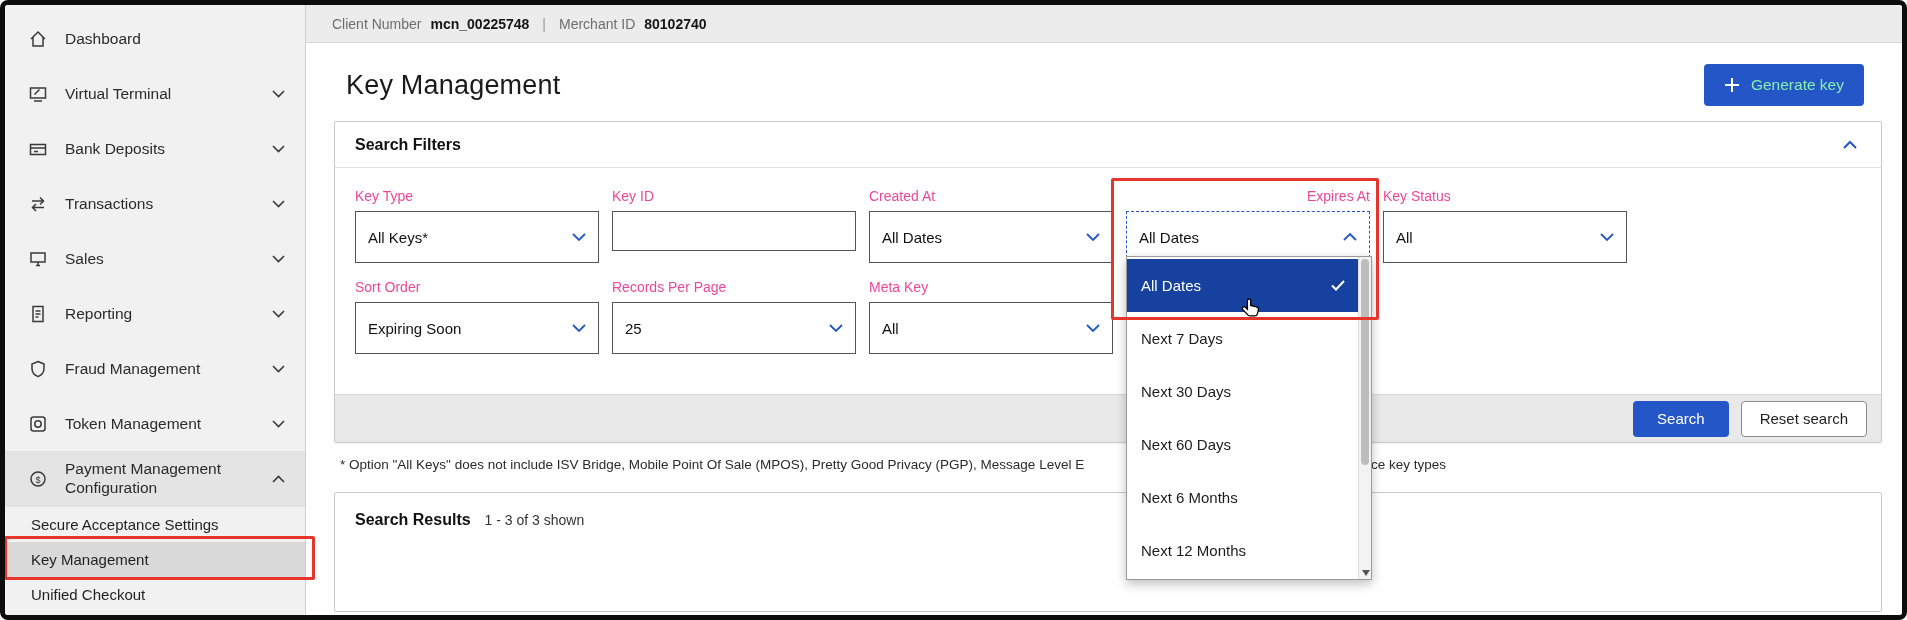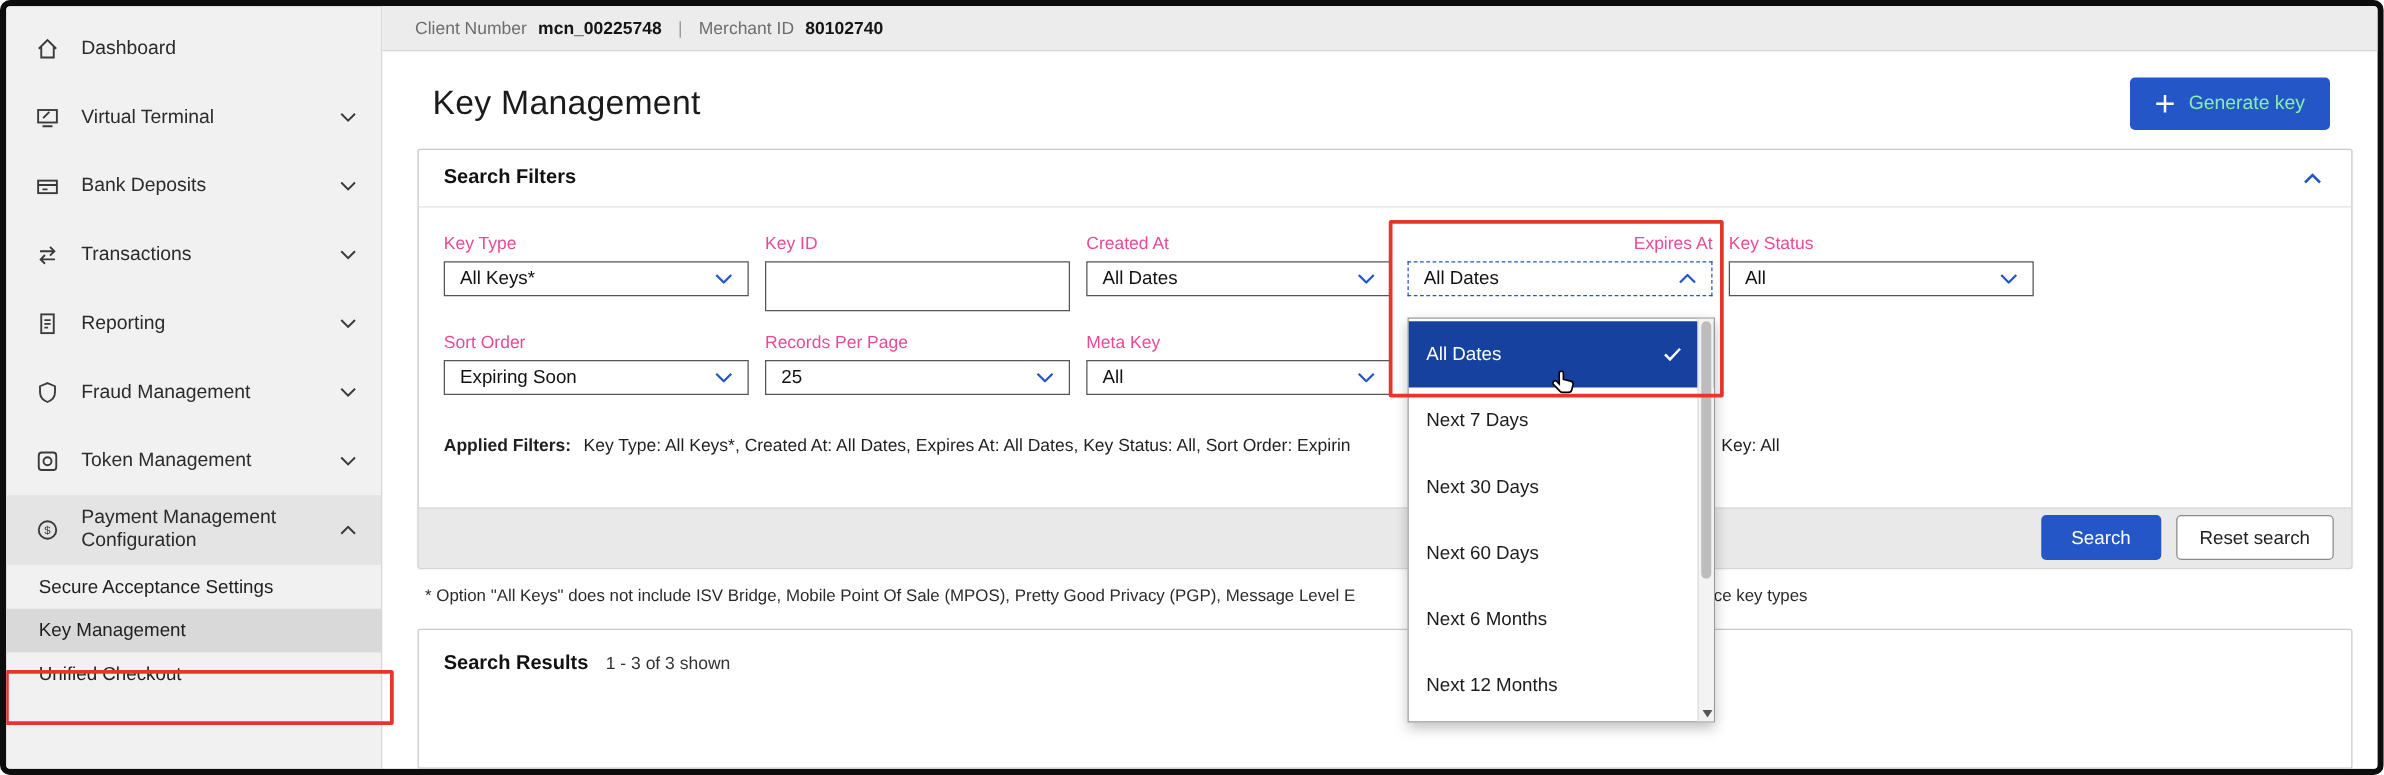"All Keys*" .combo { height: 28px -> 52px }
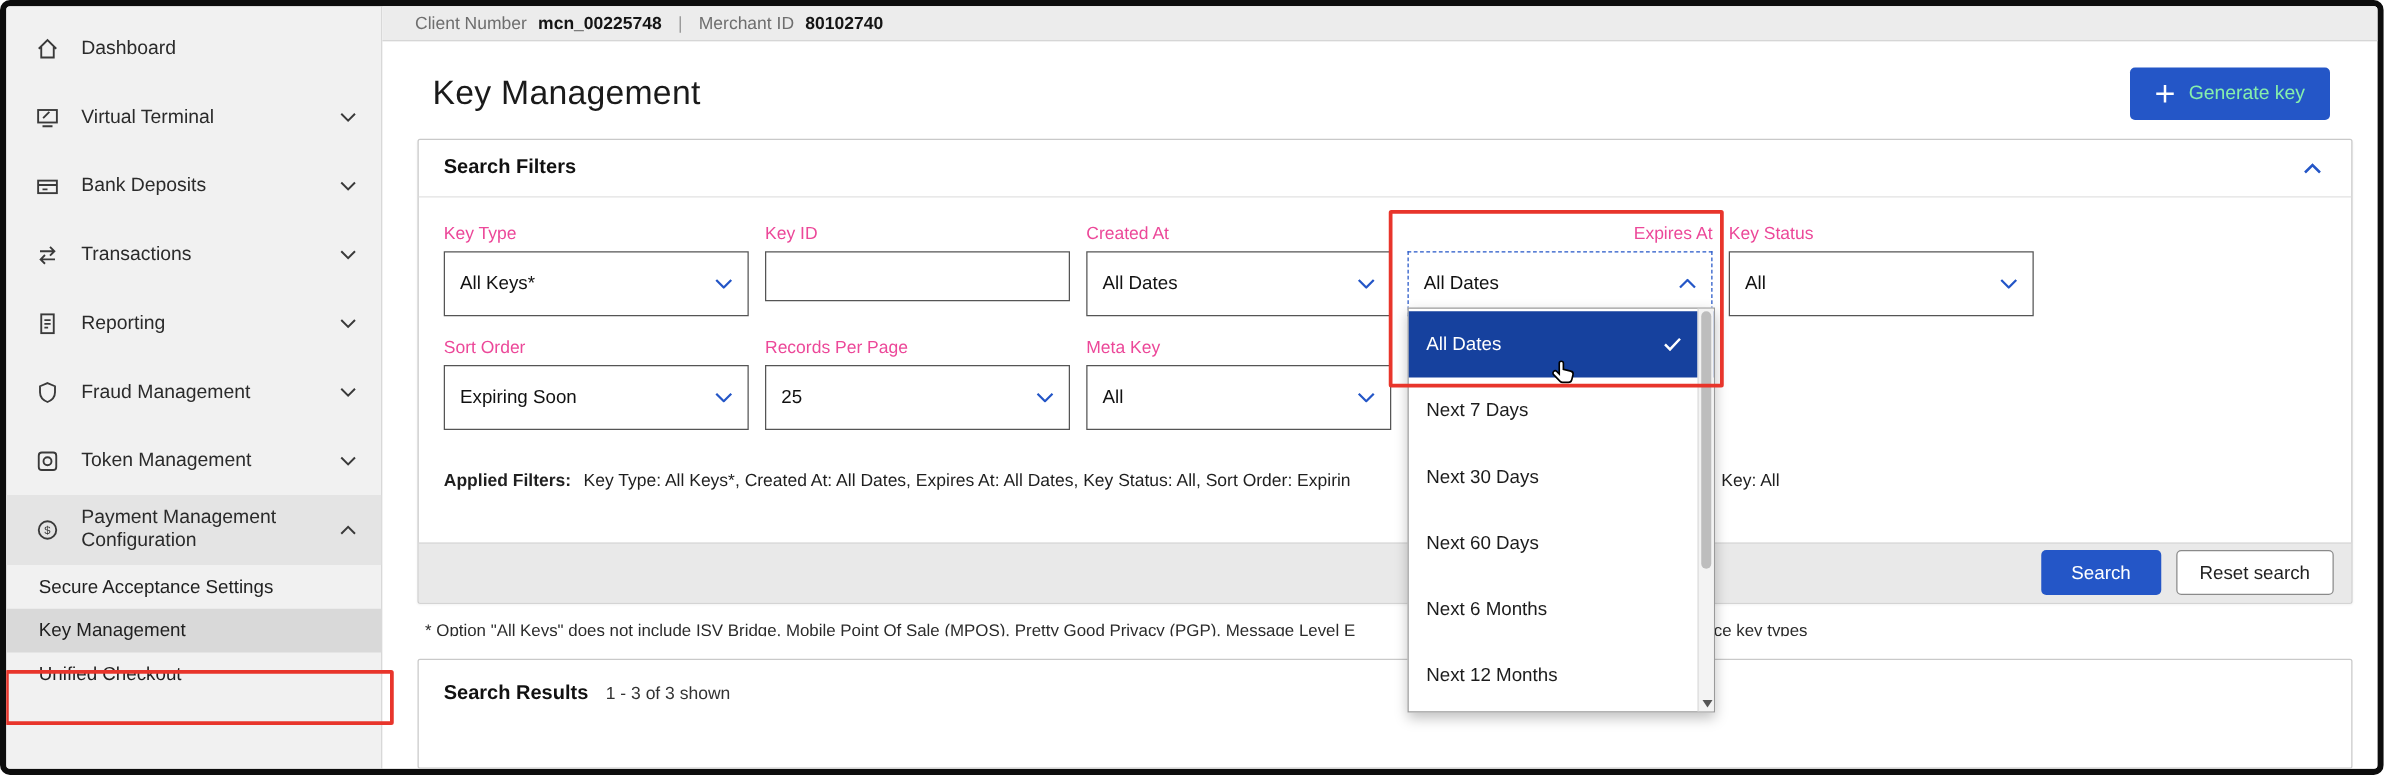"Sales" div.nav-item { html: none -> <div> <span> <svg> <rect></rect> <path></path> </svg> </span> <span>Sales</span> <span> <svg> <path></path> </svg> </span> </div> }
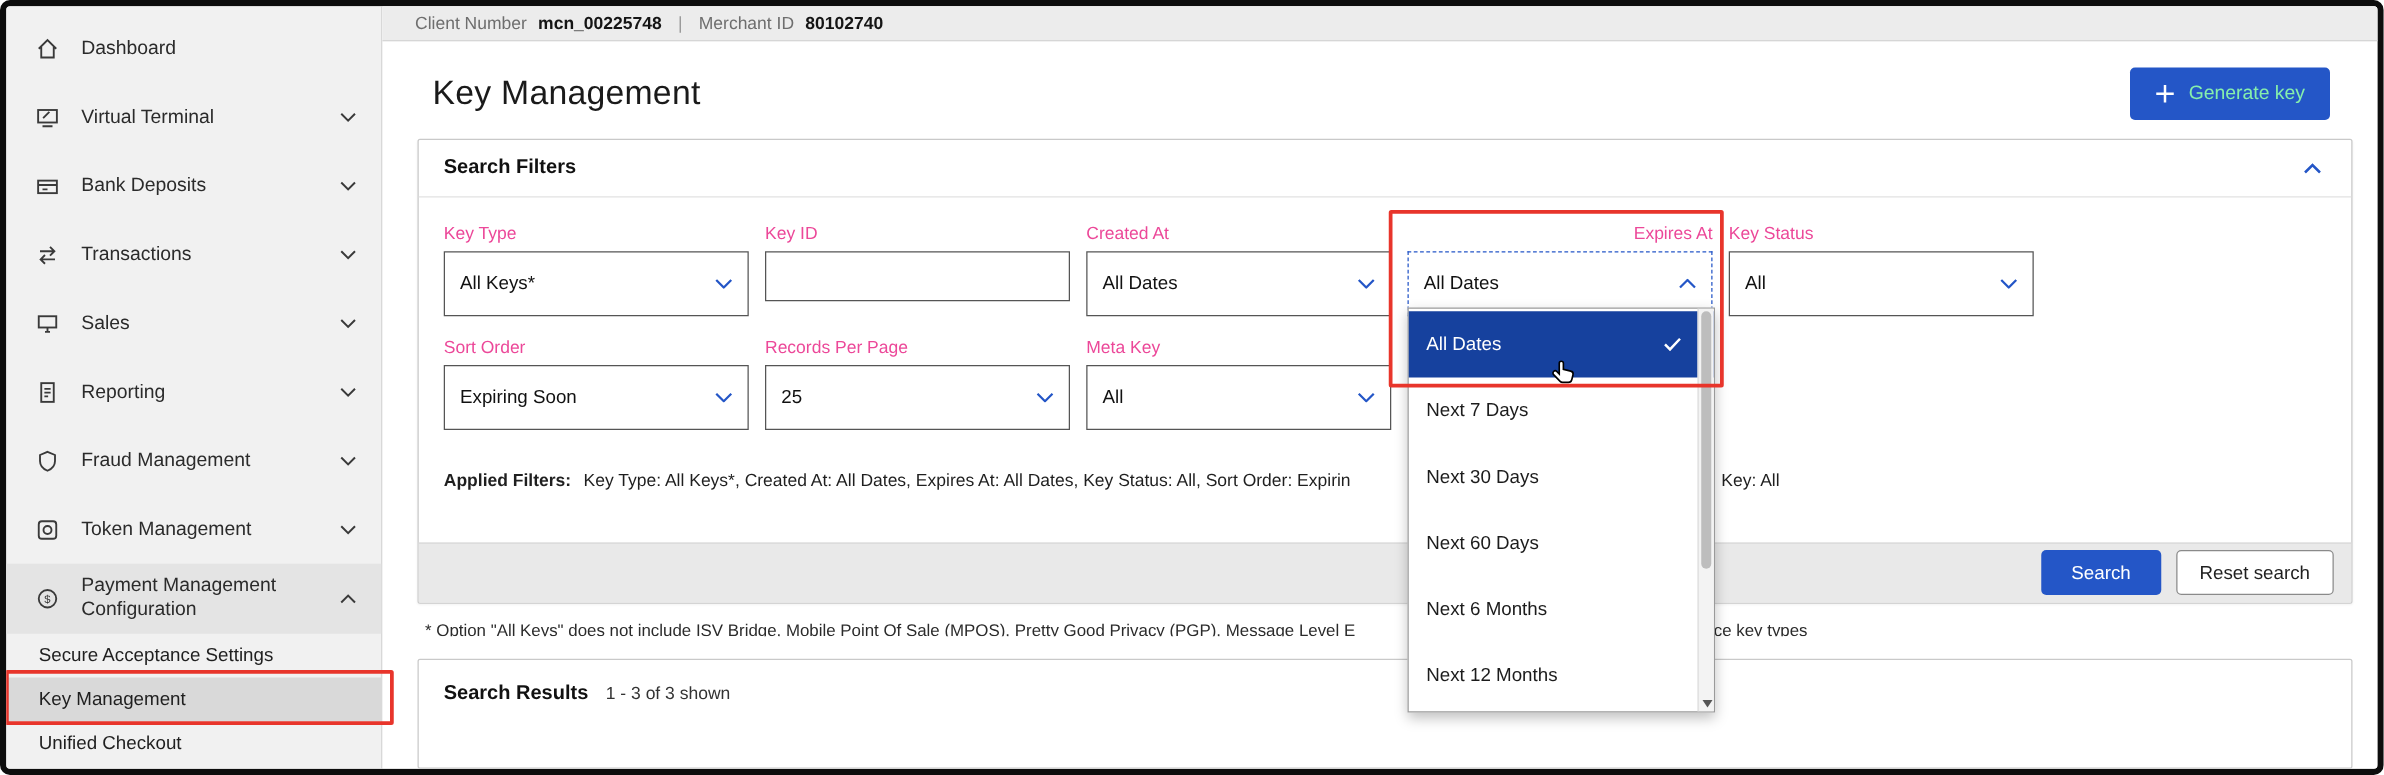"Applied Filters: Key Type: All" div.applied { html: <div> <b>Applied Filters:</b> <span>Key Type: All Keys*, Created At: All Dates, Expires At: All Dates, Key Status: All, Sort Order: Expirin</span> <span>Key: All</span> </div> -> none }
